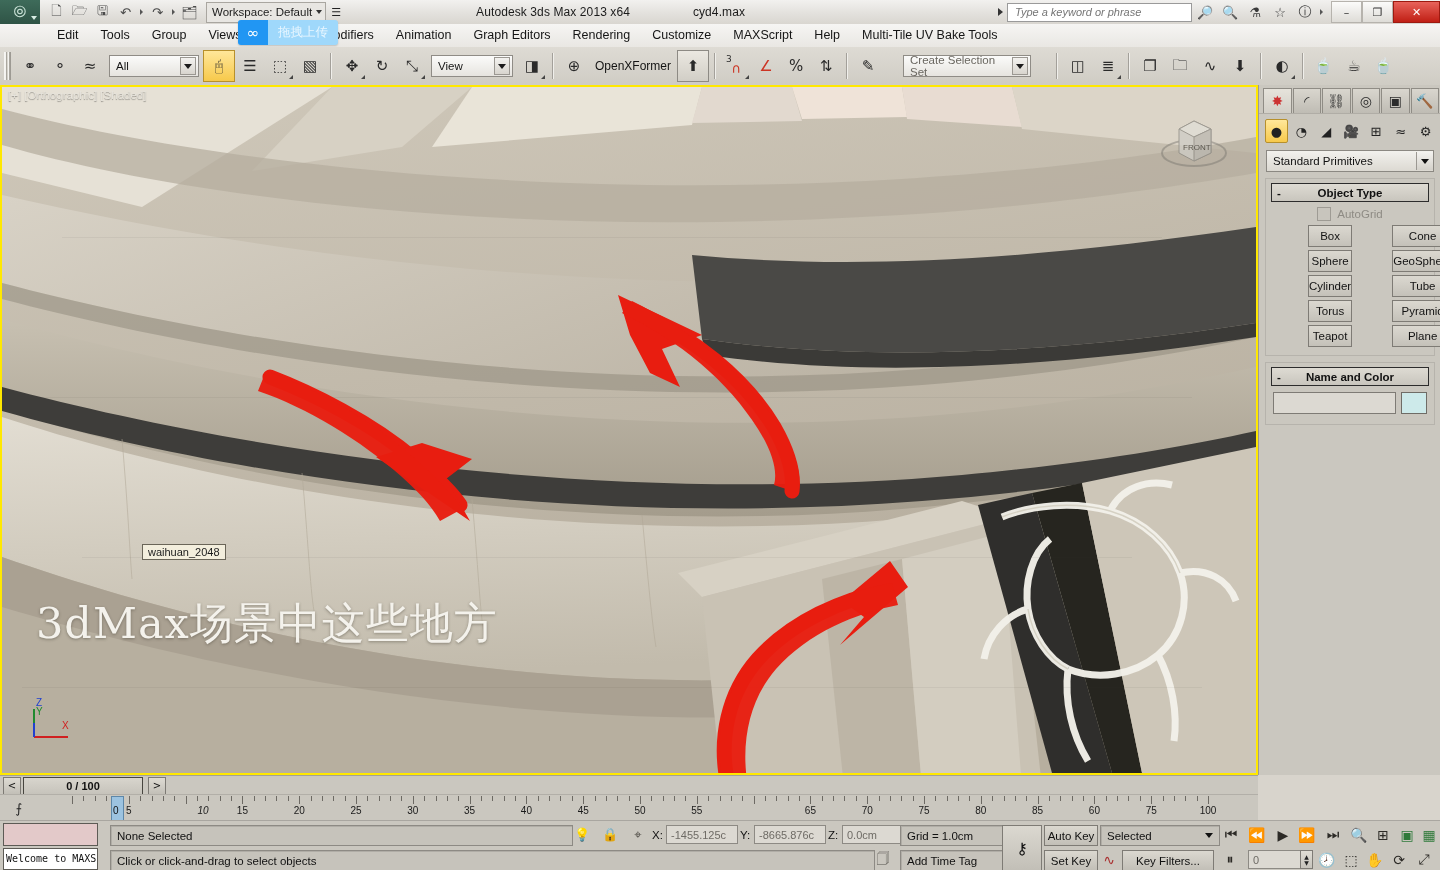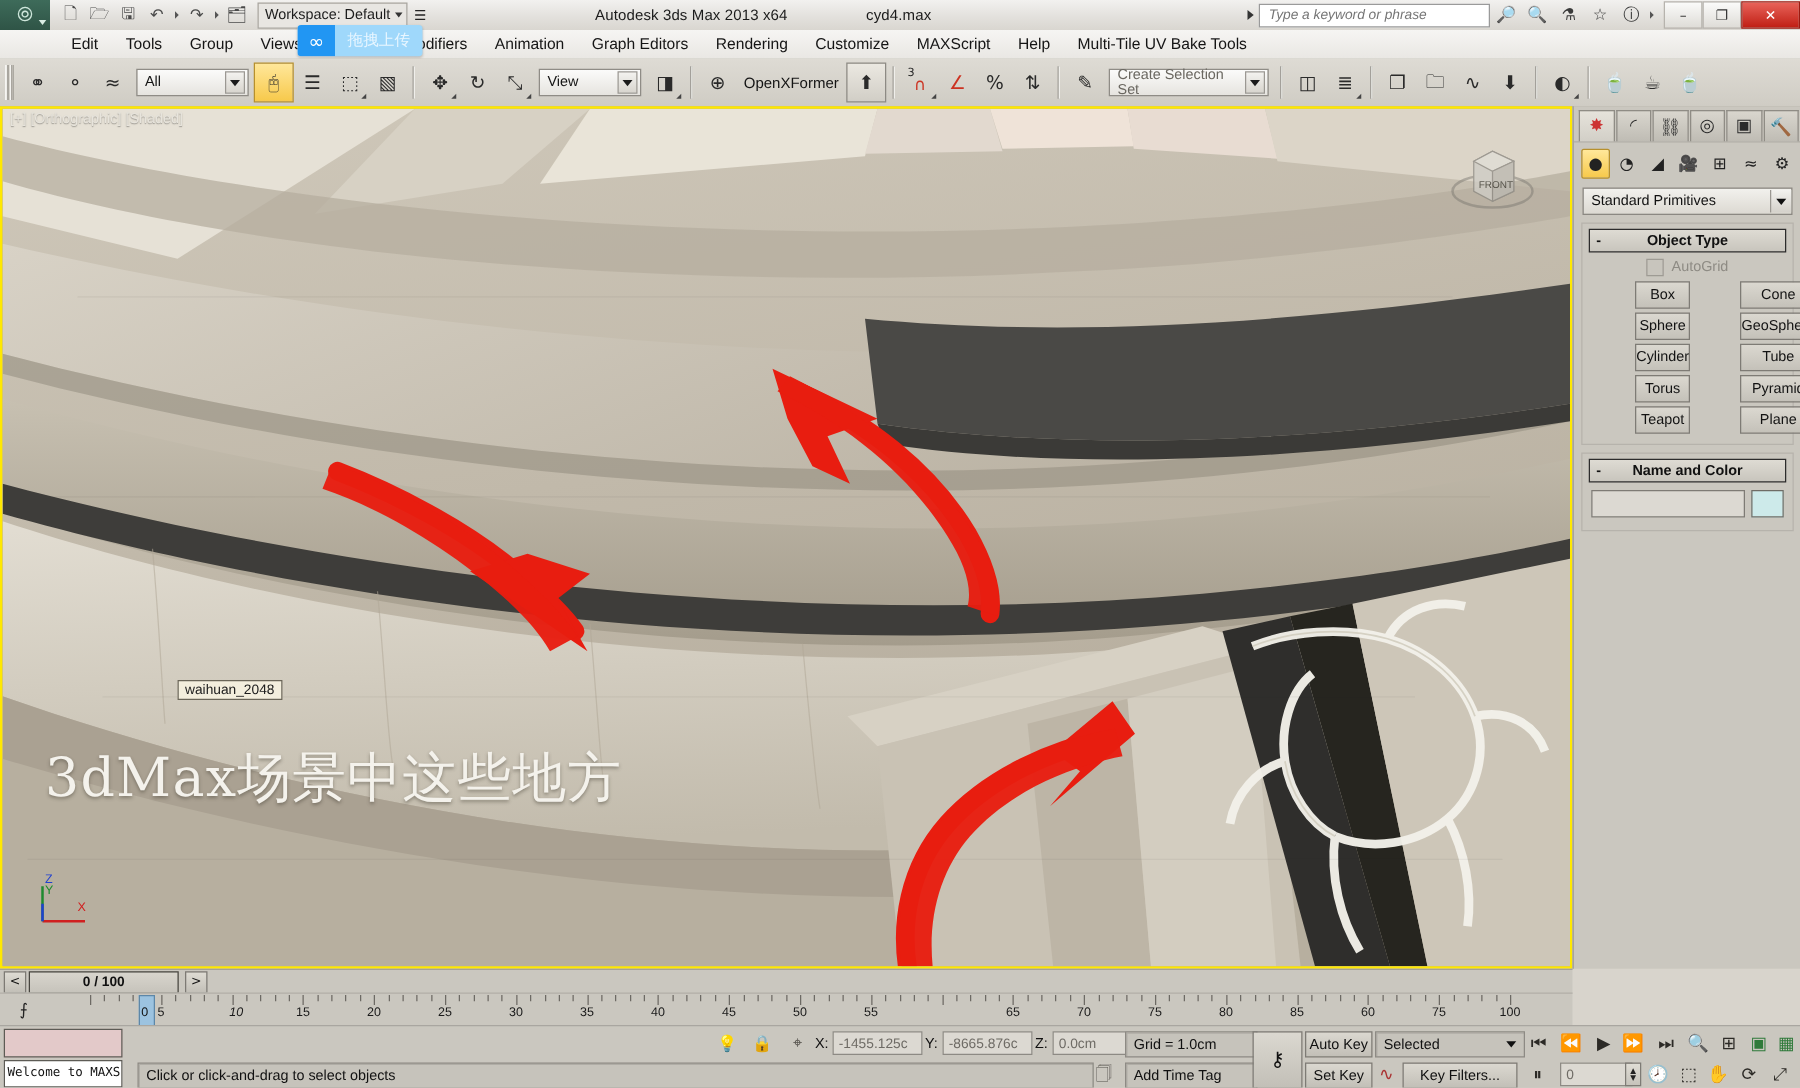"Create Selection Set" div.combo { margin: 0 4px -> 0 20px }
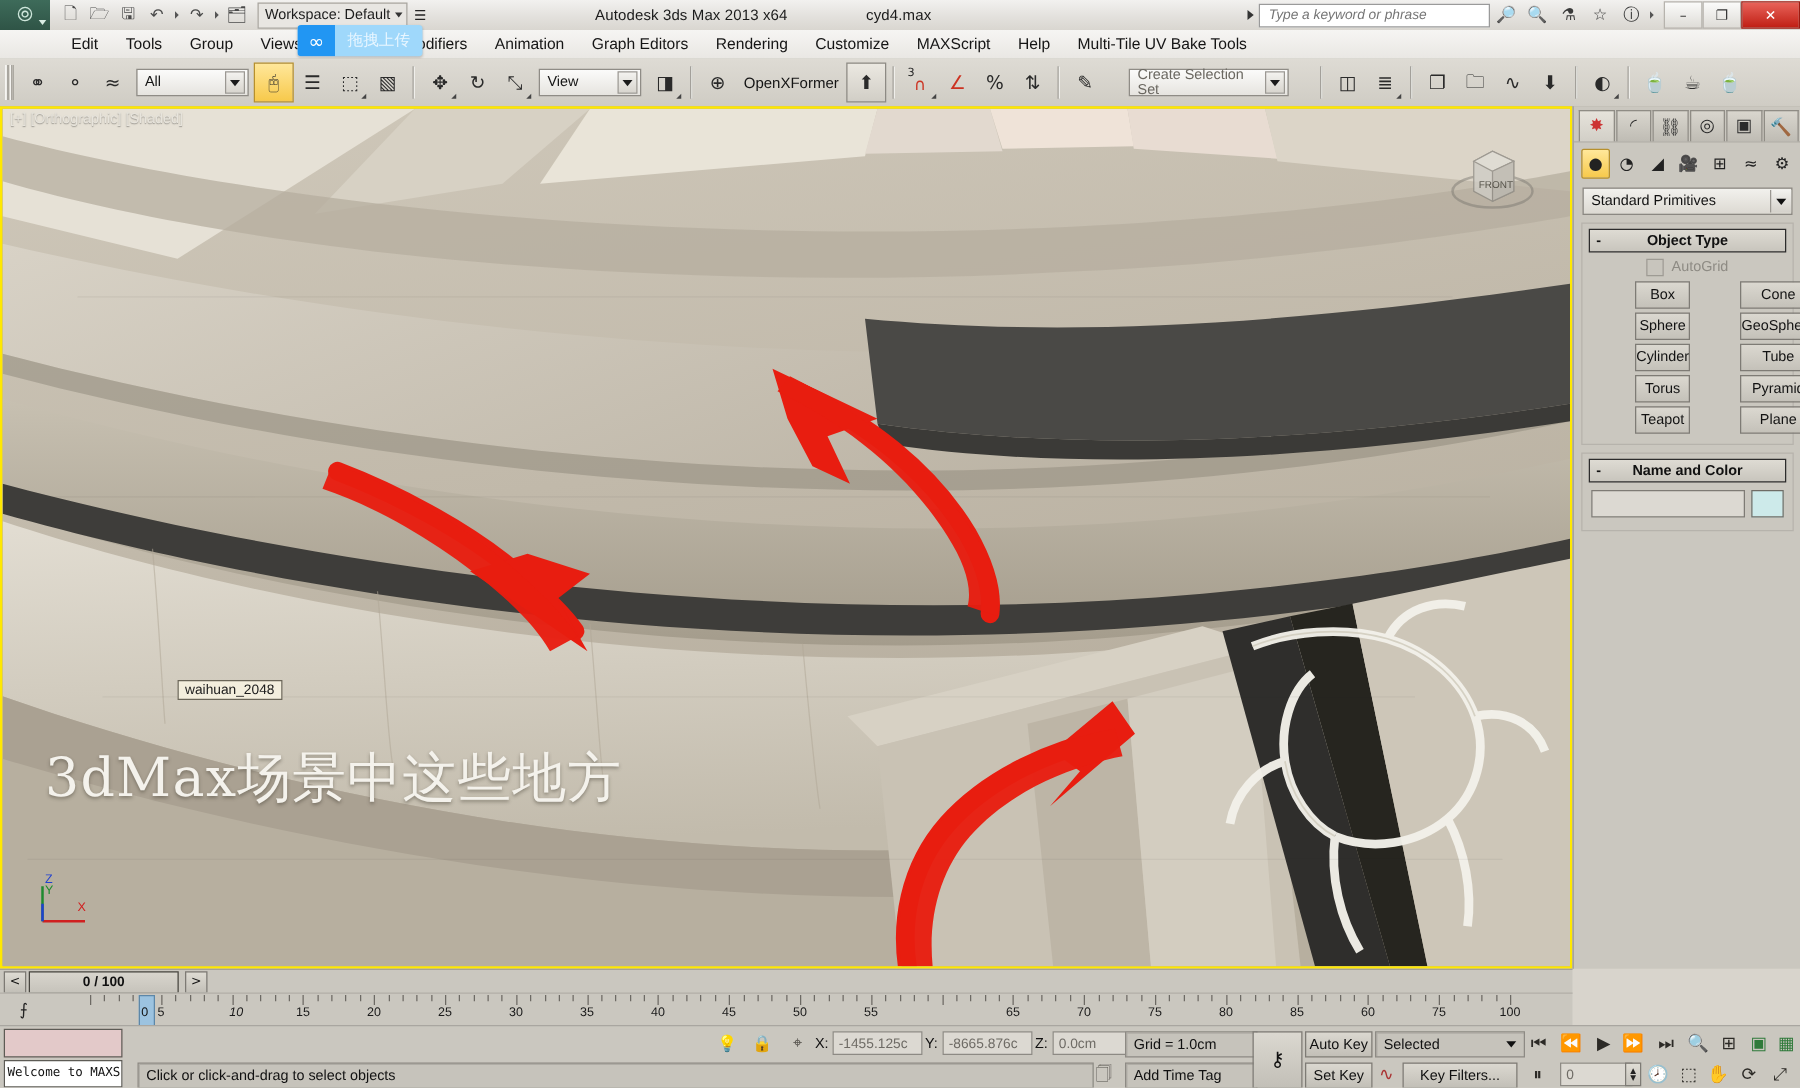"10" div.tick-lbl { left: 149px -> 163px }
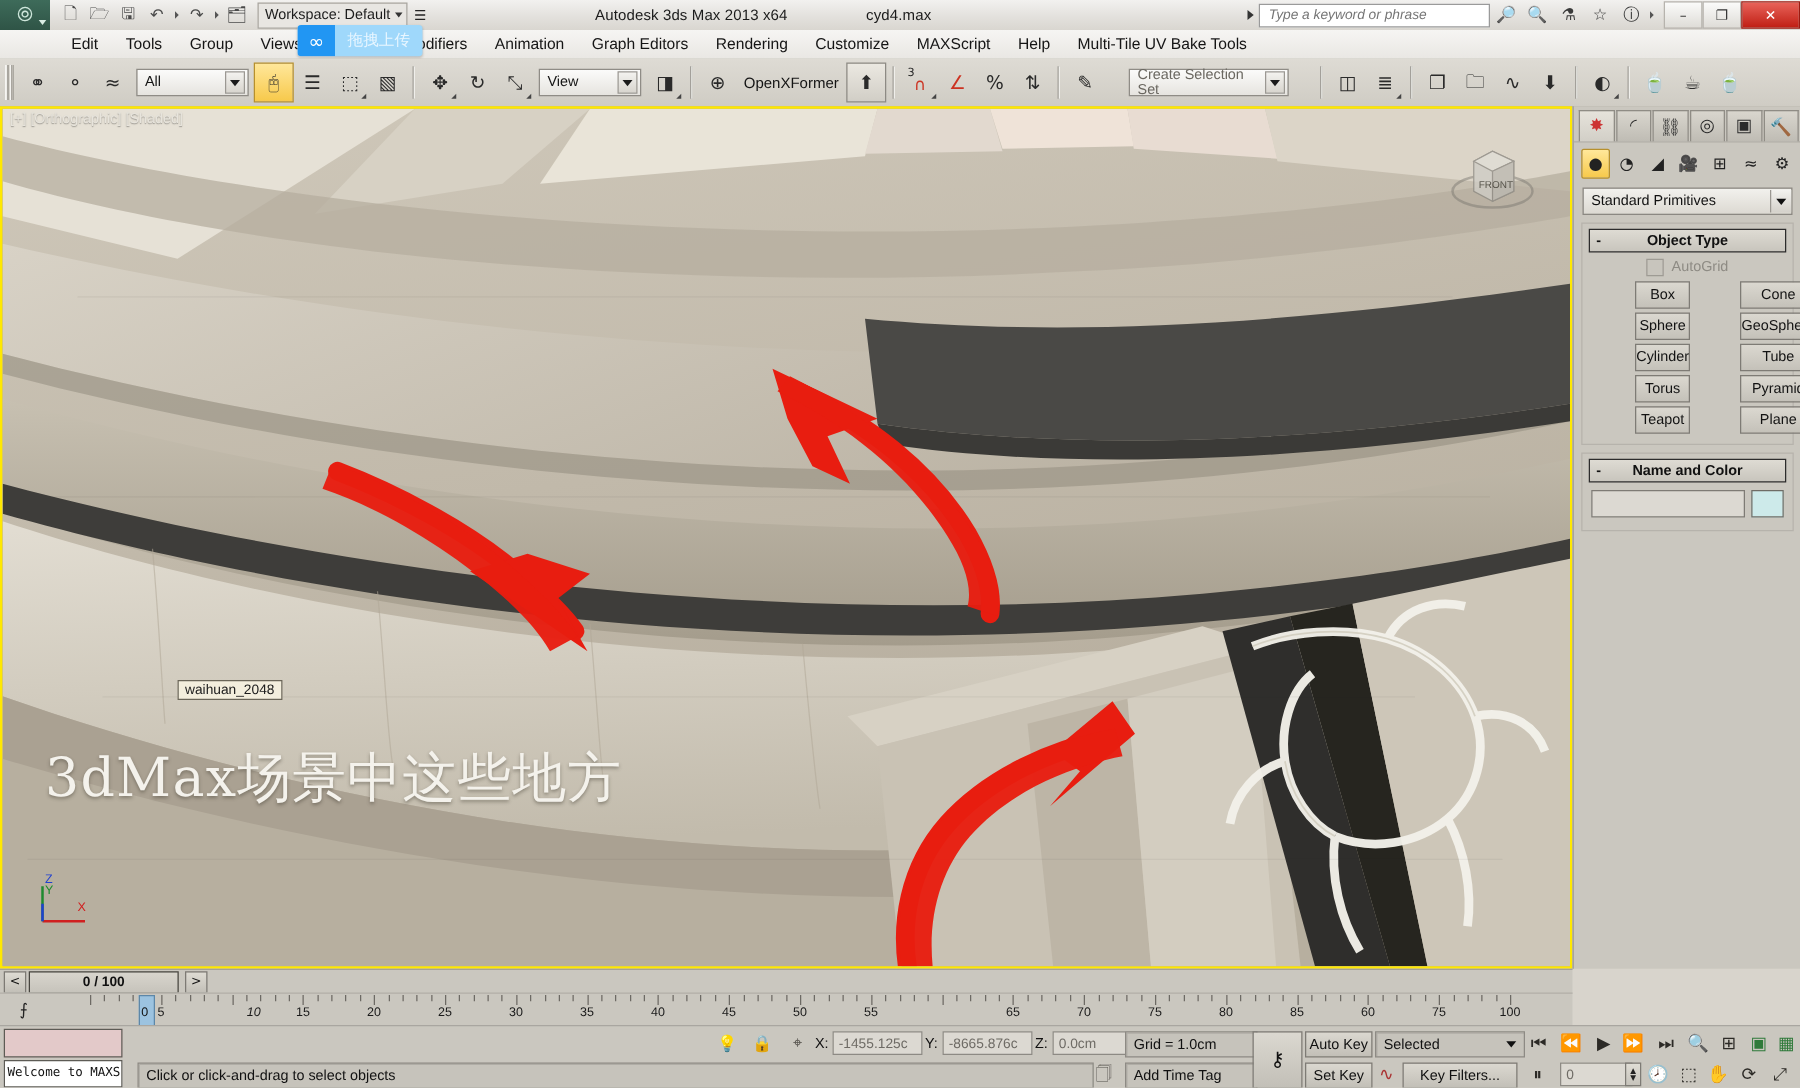"None Selected" div.sb-field { html: none -> <div> <span>None Selected</span> </div> }
